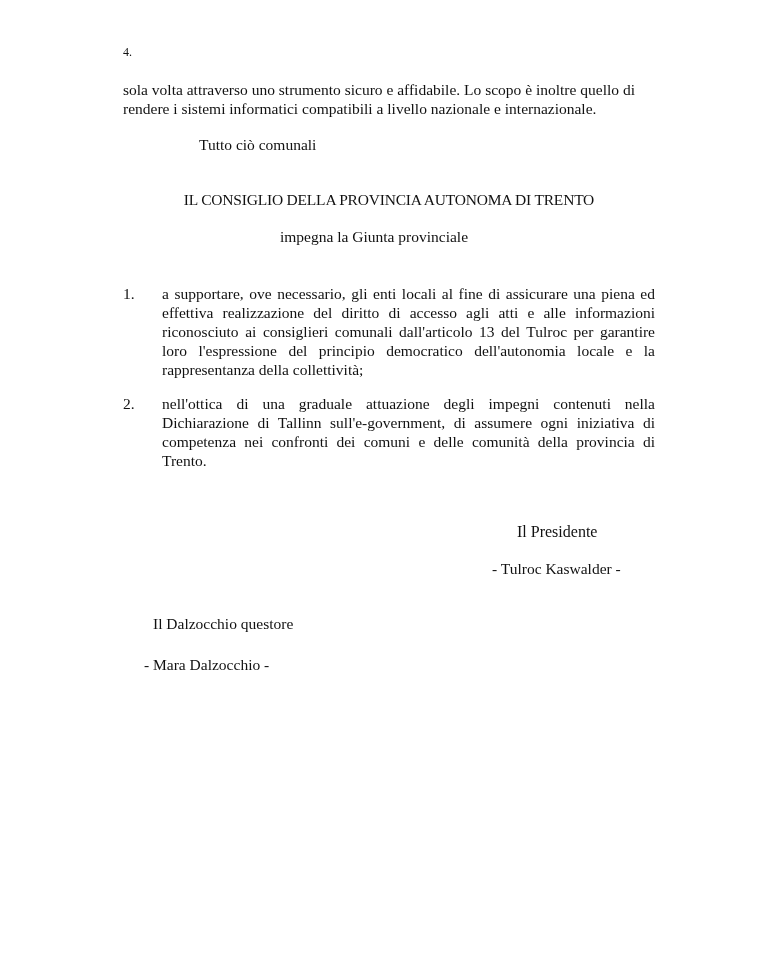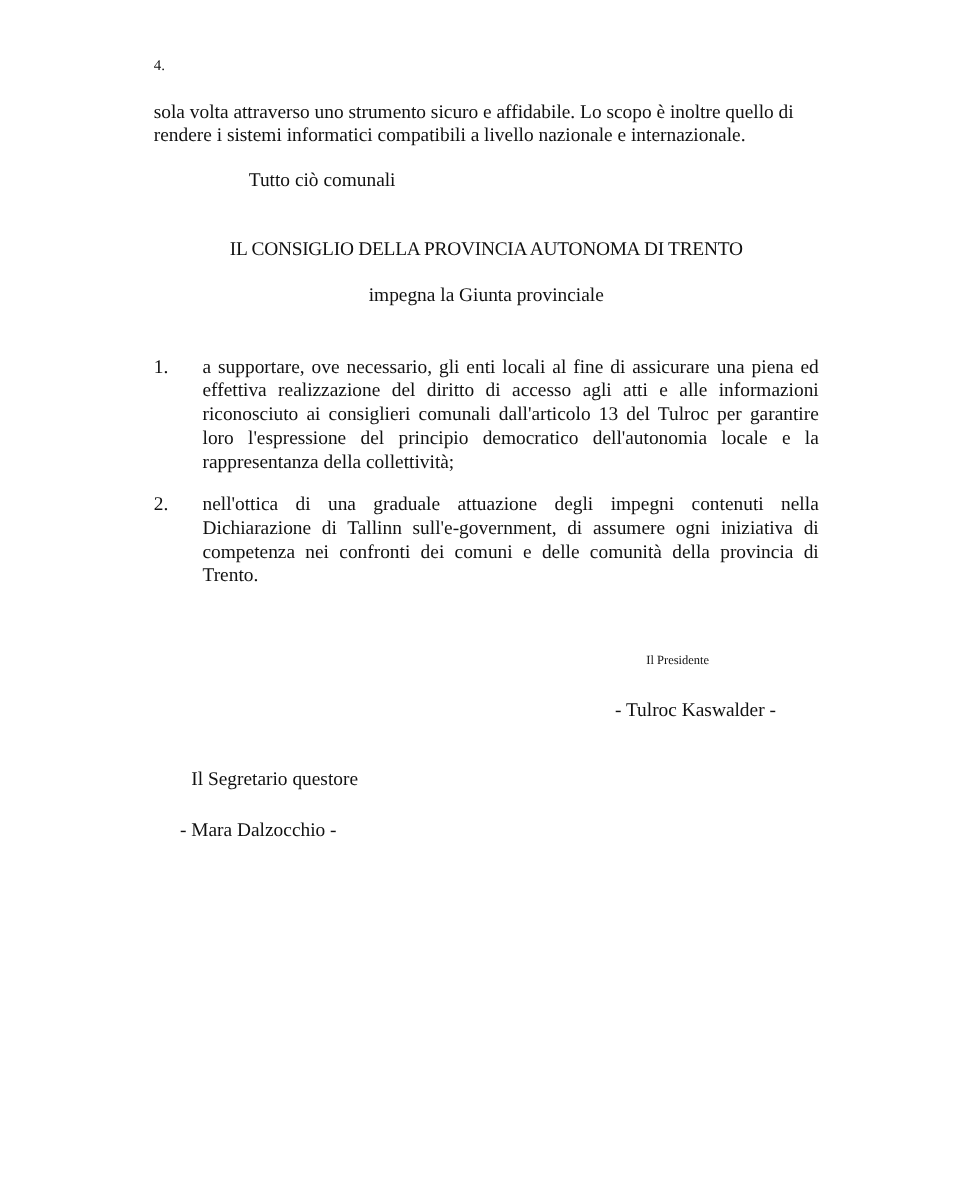"impegna la Giunta provinciale" .commits { left: 123px -> 108px }
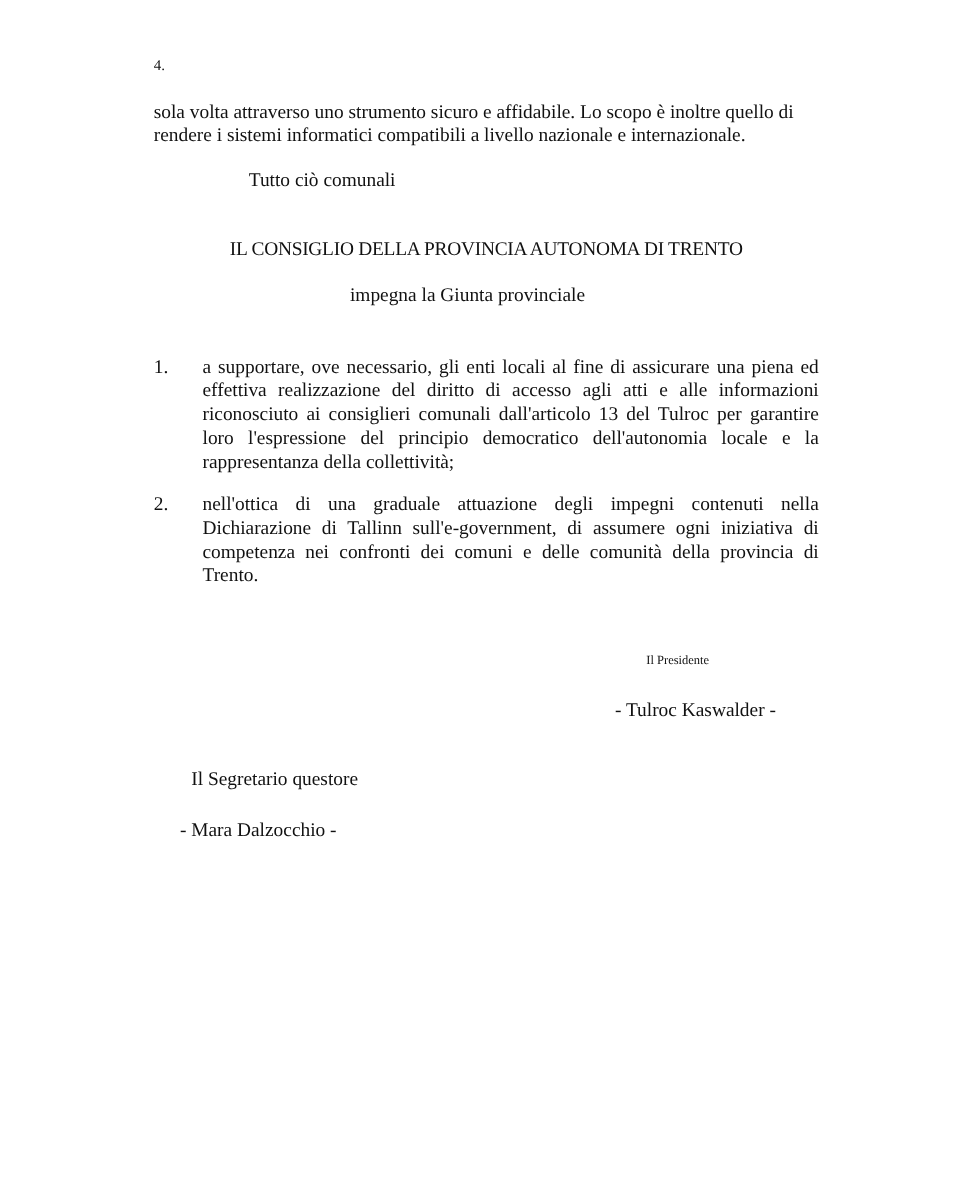"Il Presidente" .sig-president-title { font-size: 10px -> 16px }
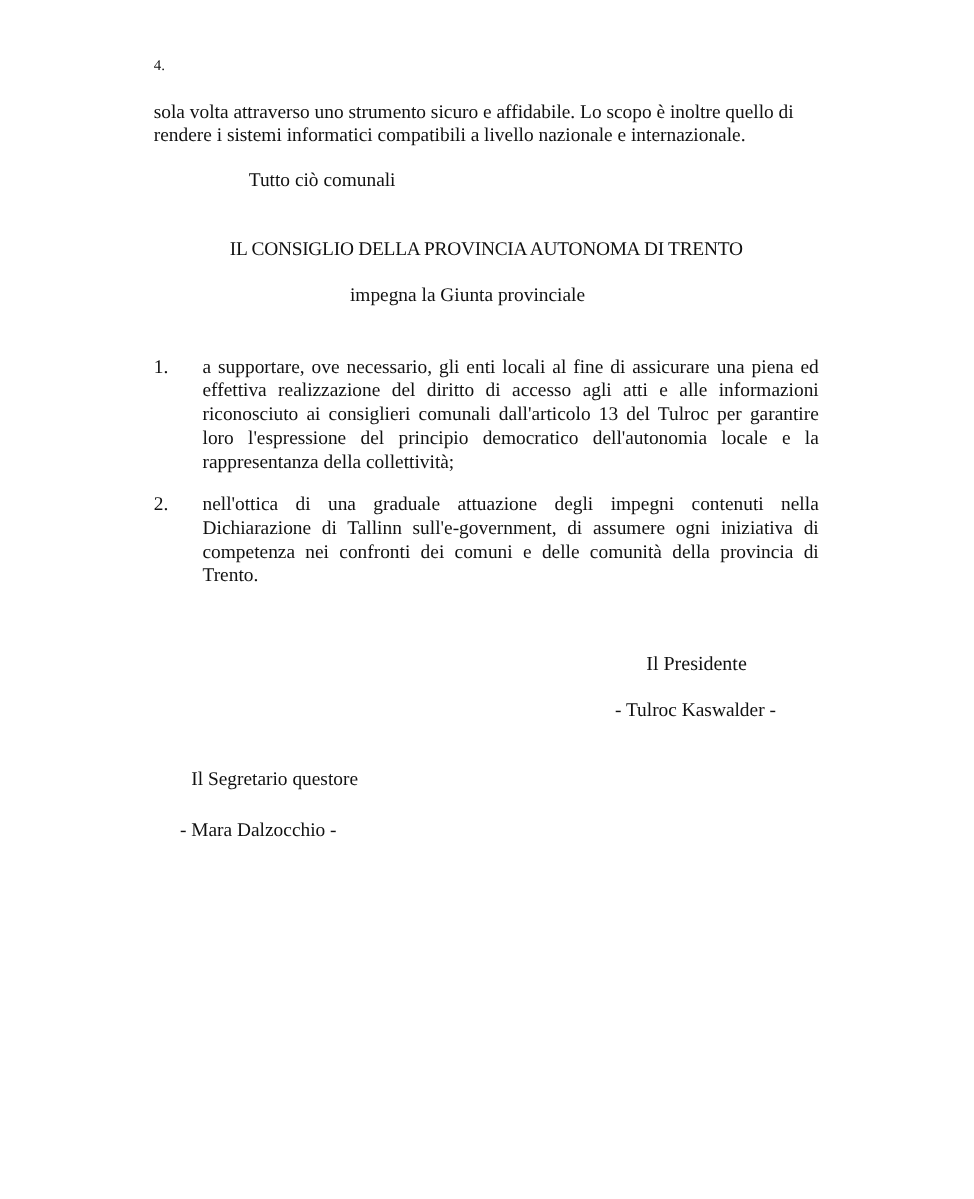"Il Segretario questore" div.sig-secretary-title { text: Segretario -> Dalzocchio }
